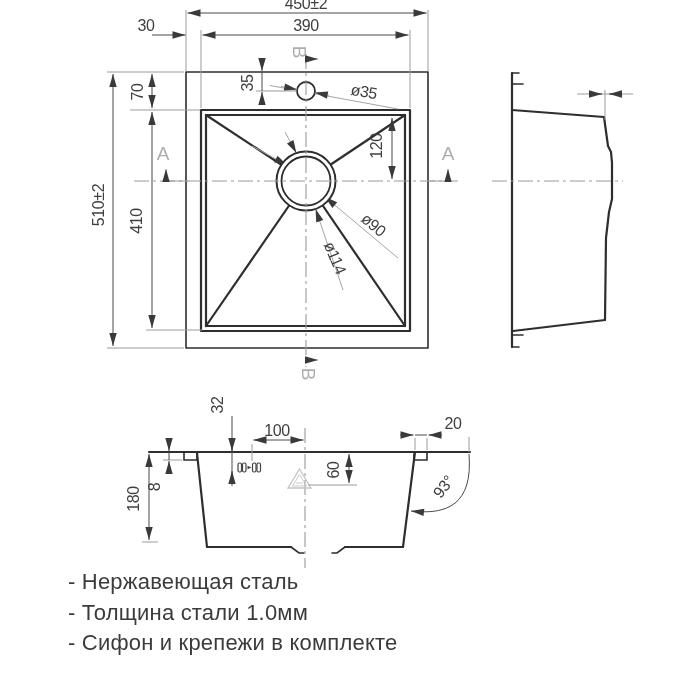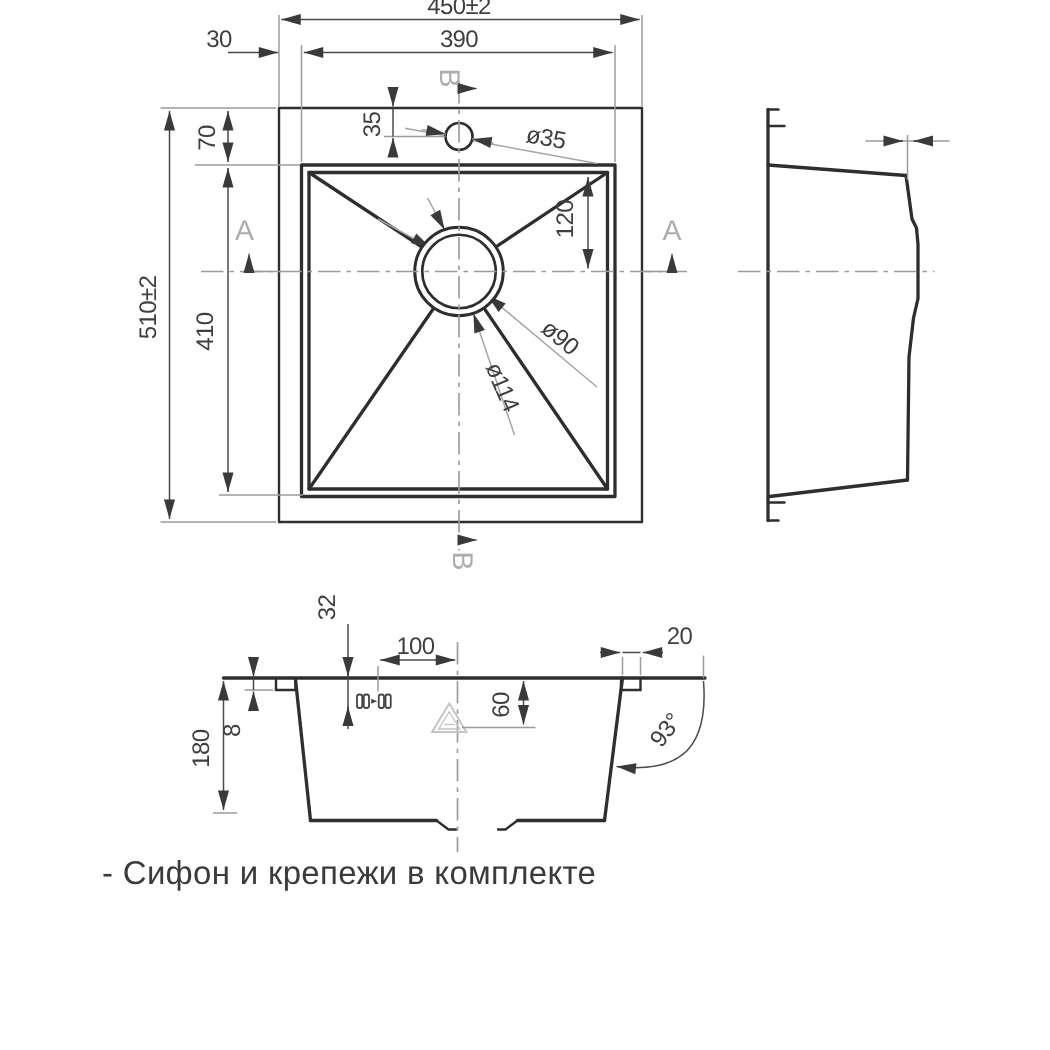"- Нержавеющая сталь" div { html: none -> <div>- Нержавеющая сталь</div> }
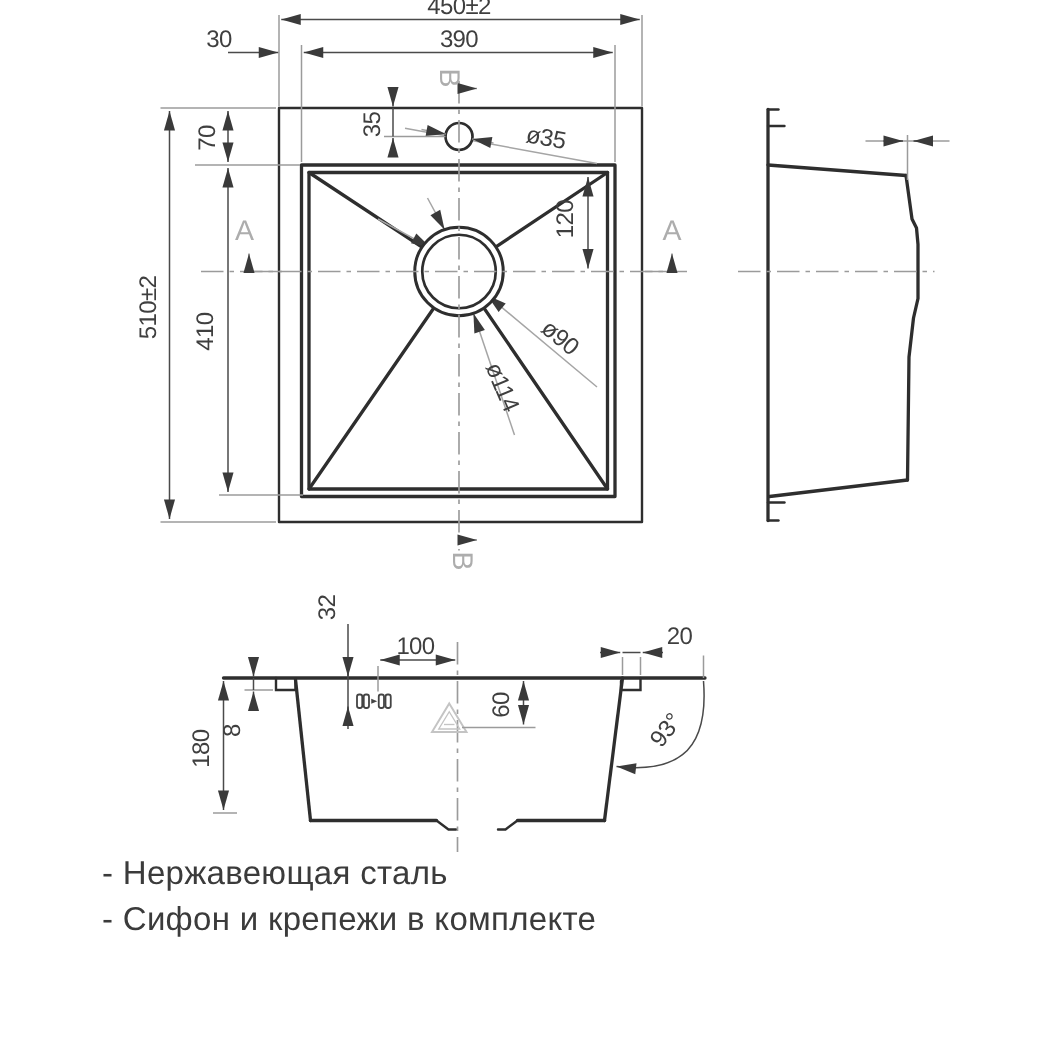"- Толщина стали 1.0мм" div { html: none -> <div>- Толщина стали 1.0мм</div> }
